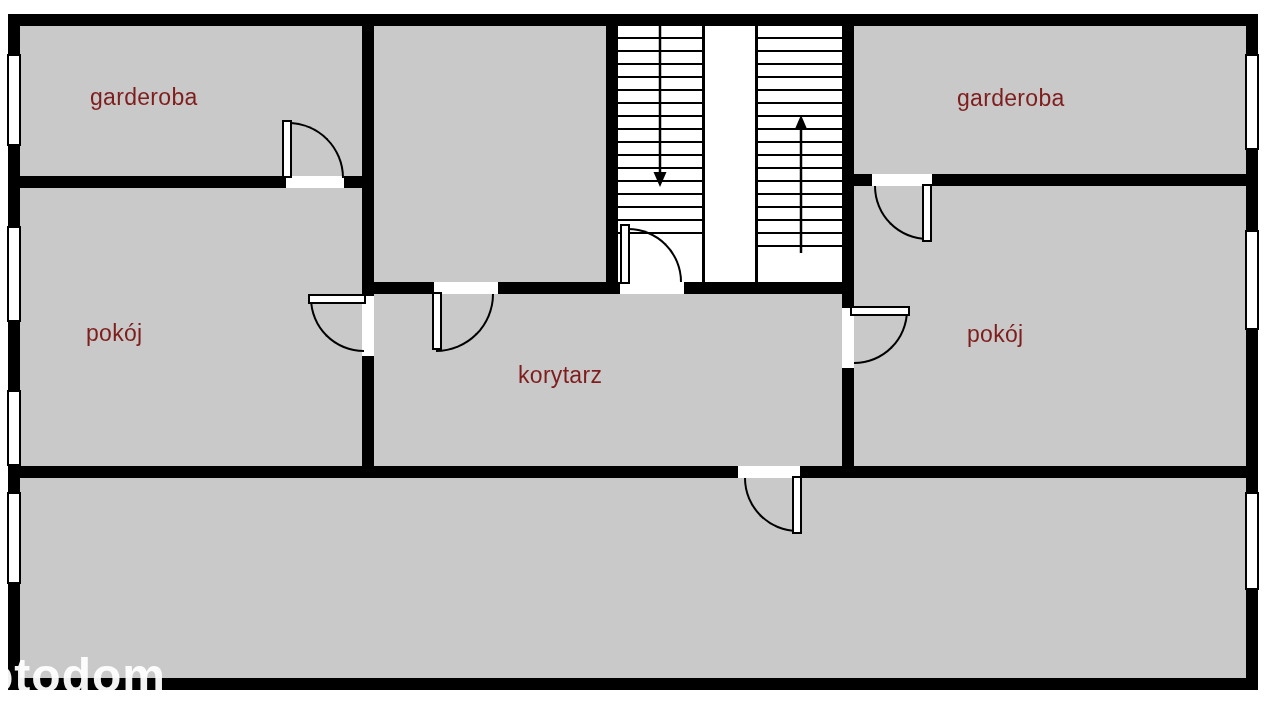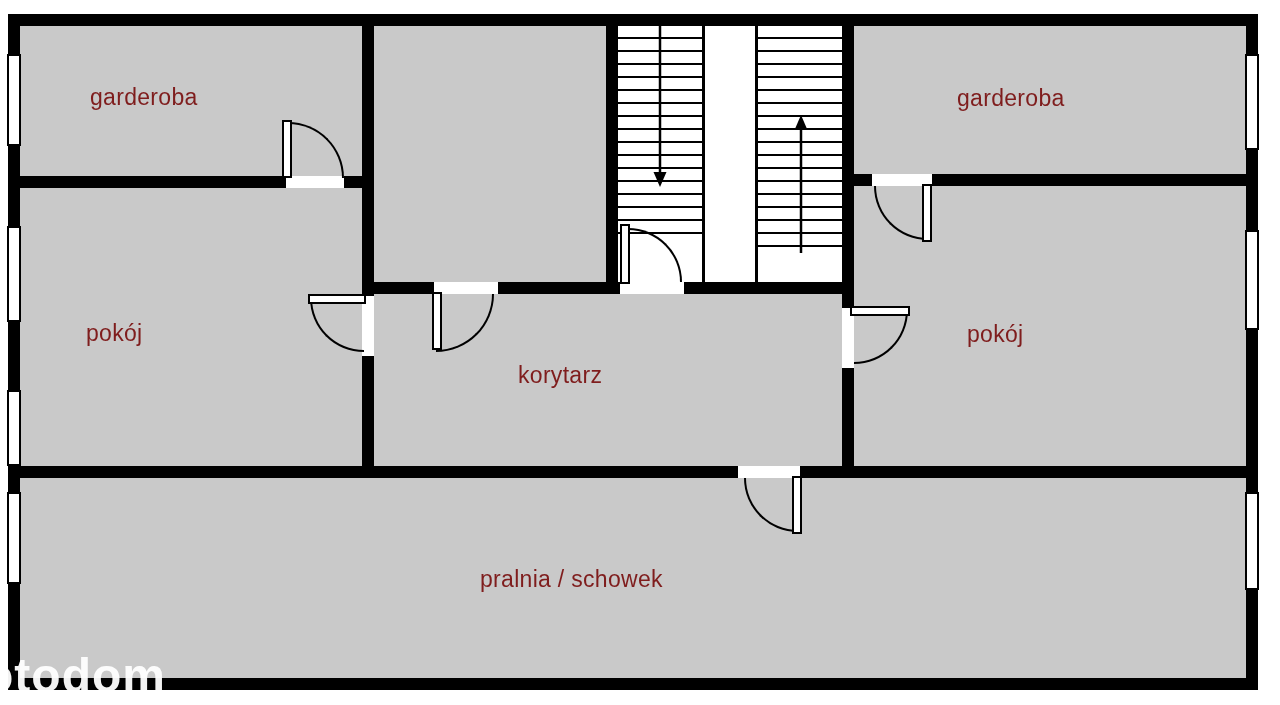"pralnia / schowek" div.abs { html: <div>pralnia / schowek</div> -> none }
